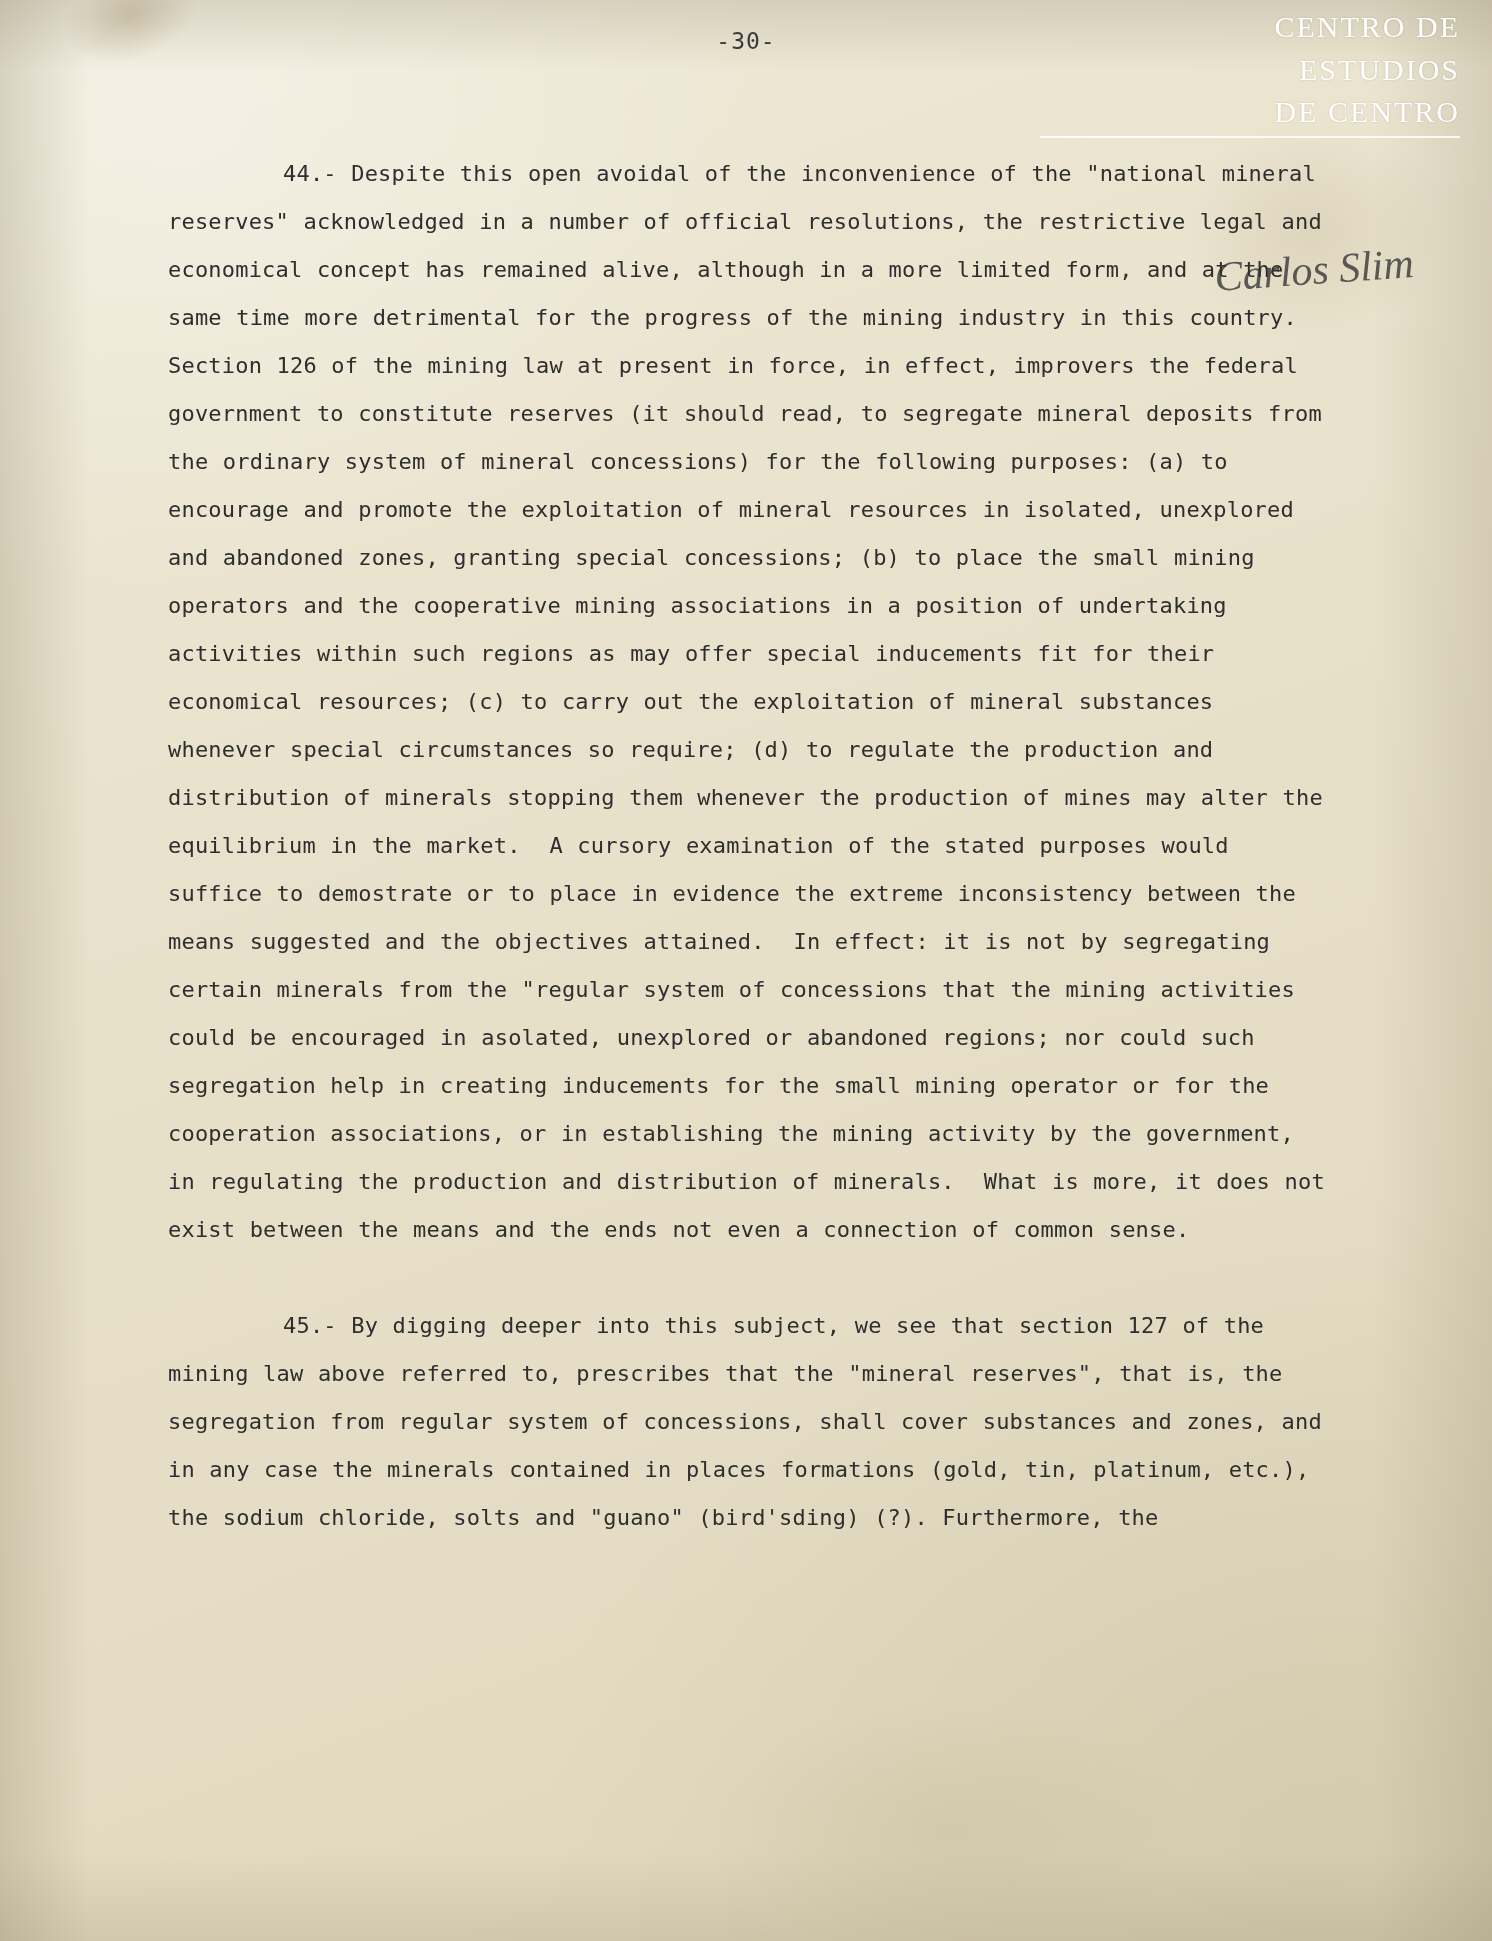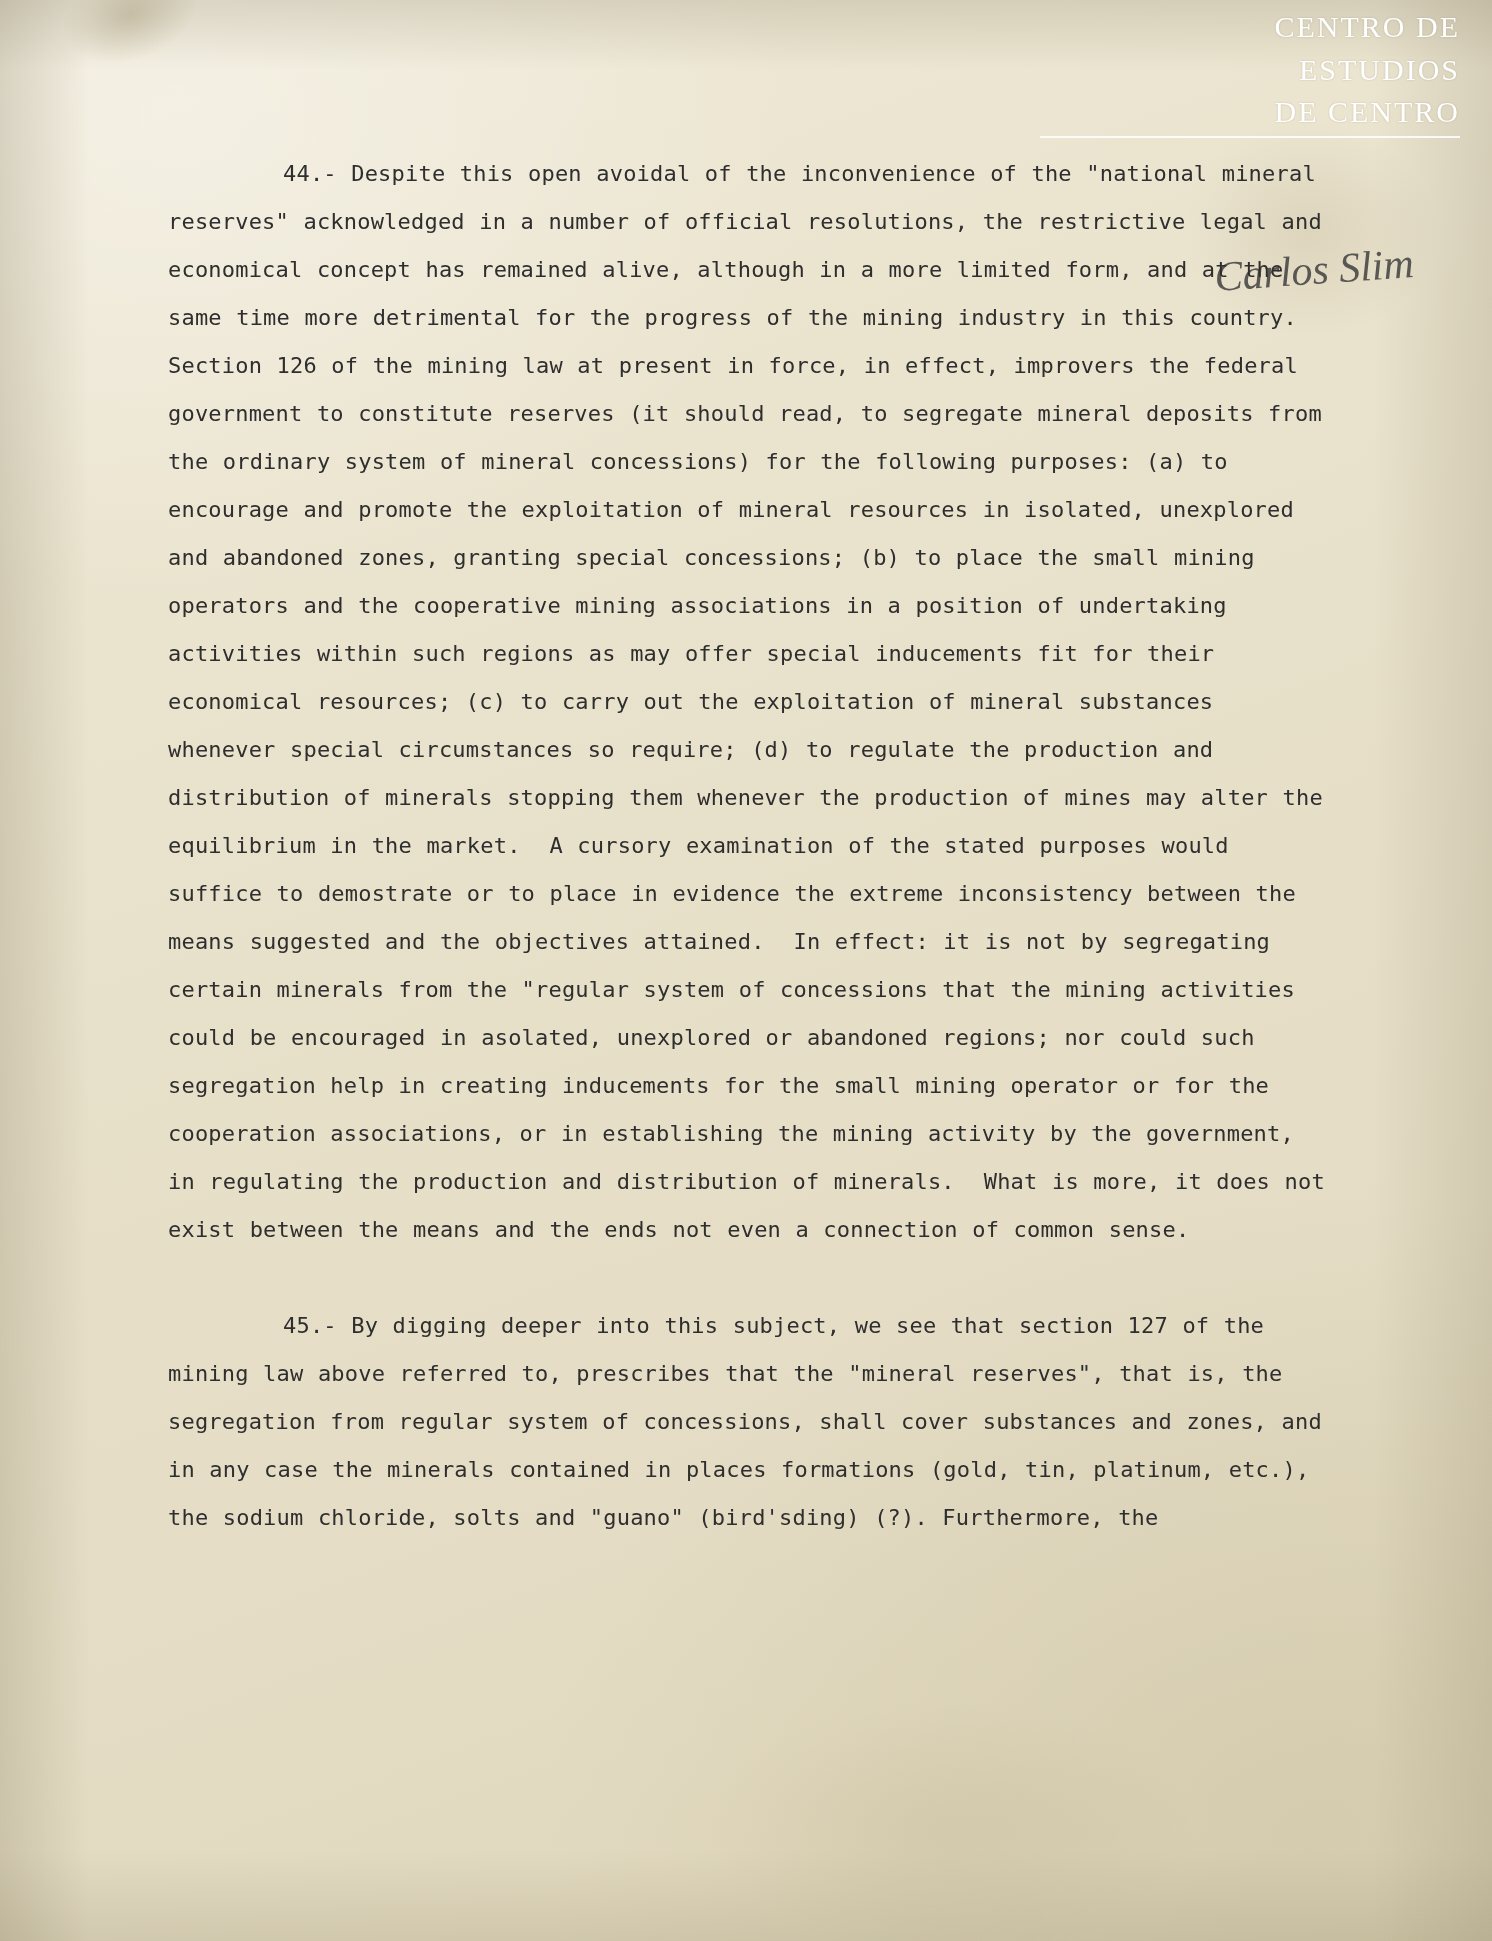"-30-" div.page-number { html: none -> <div>-30-</div> }
